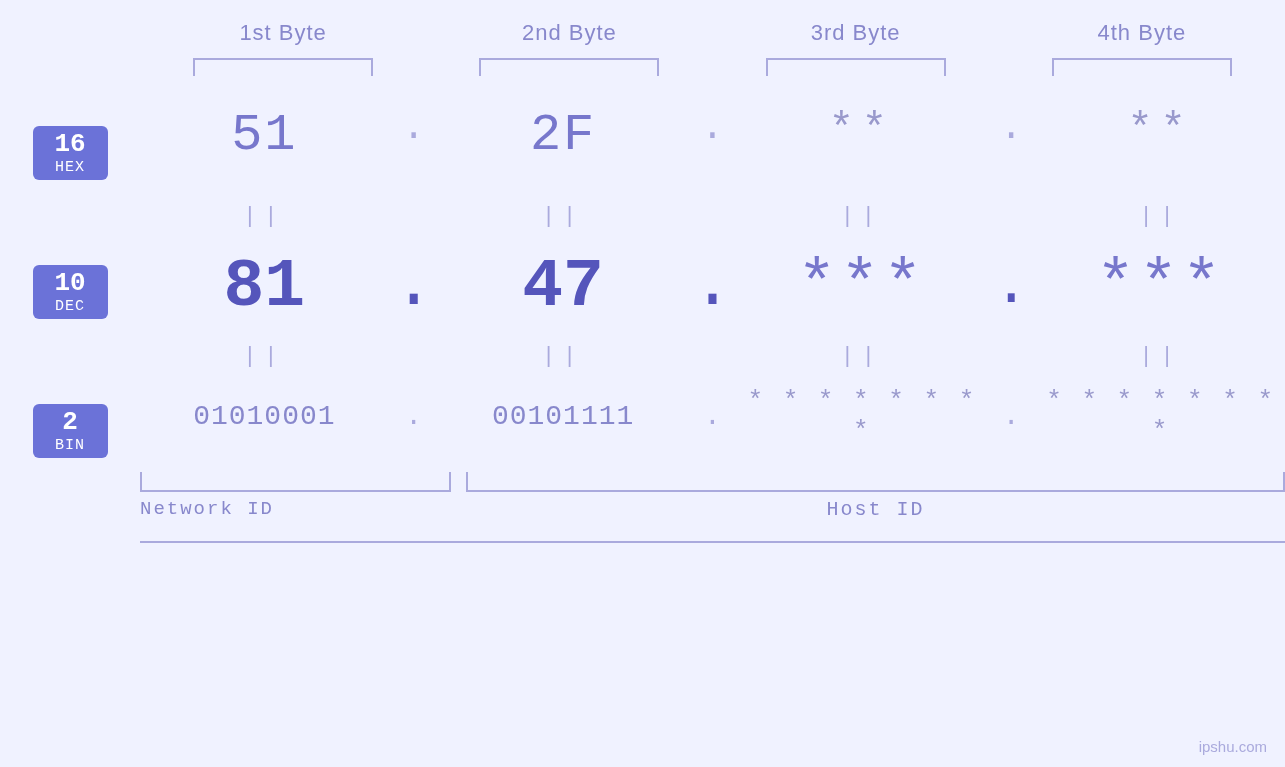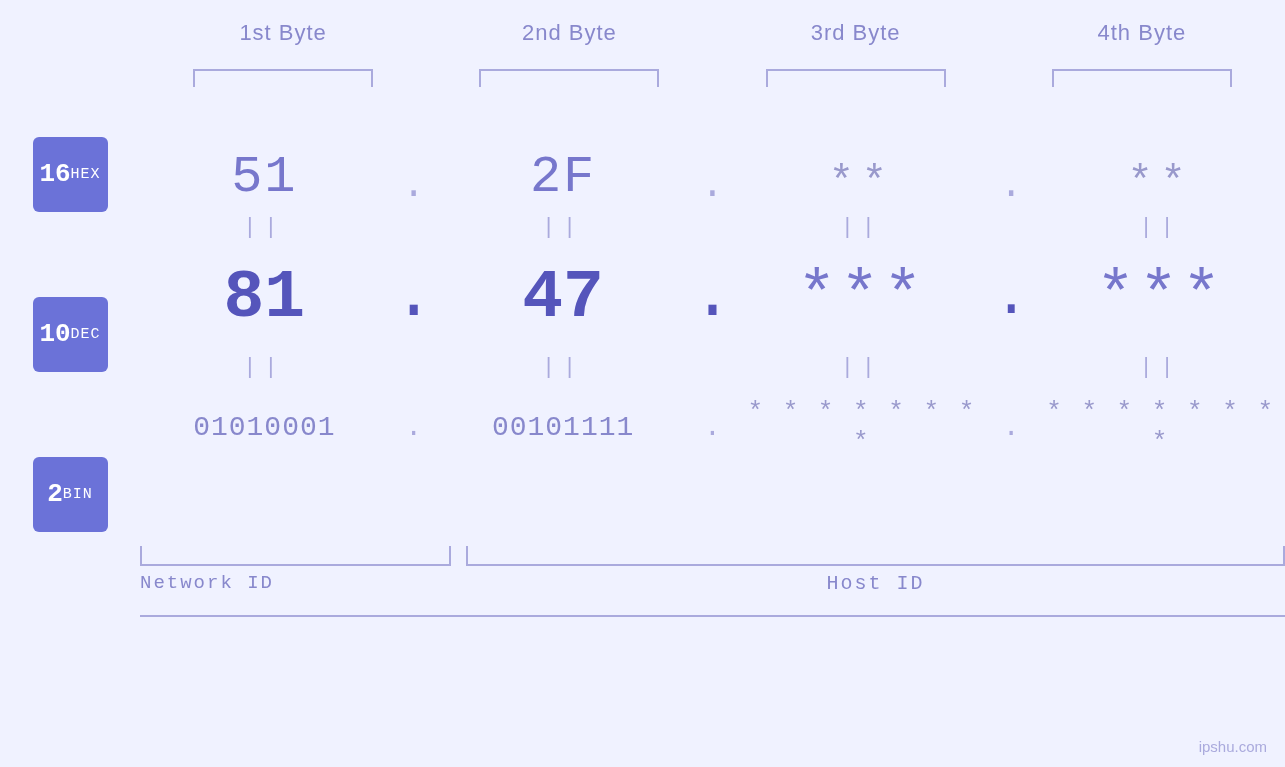"1st Byte" .byte-headers { margin-bottom: 23px -> 12px }
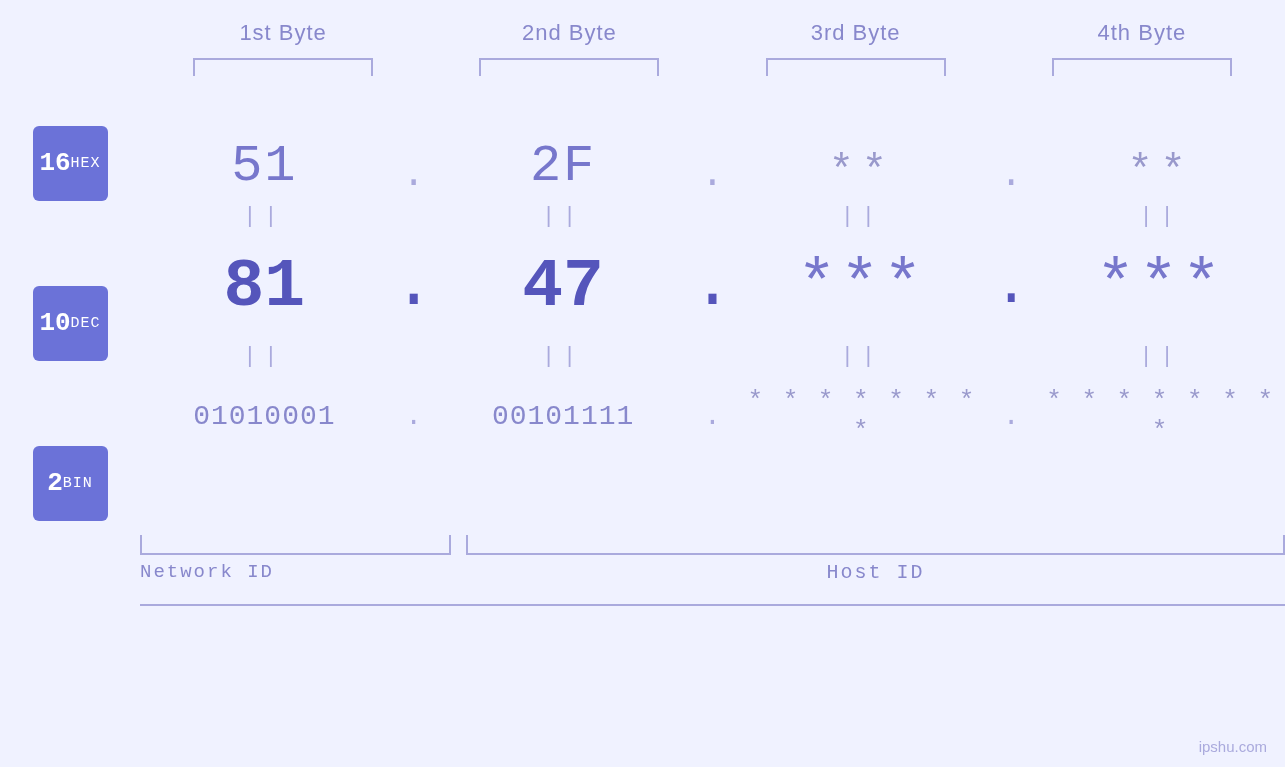"16" .label-badge { flex-direction: row -> column; height: 75px -> 54px }
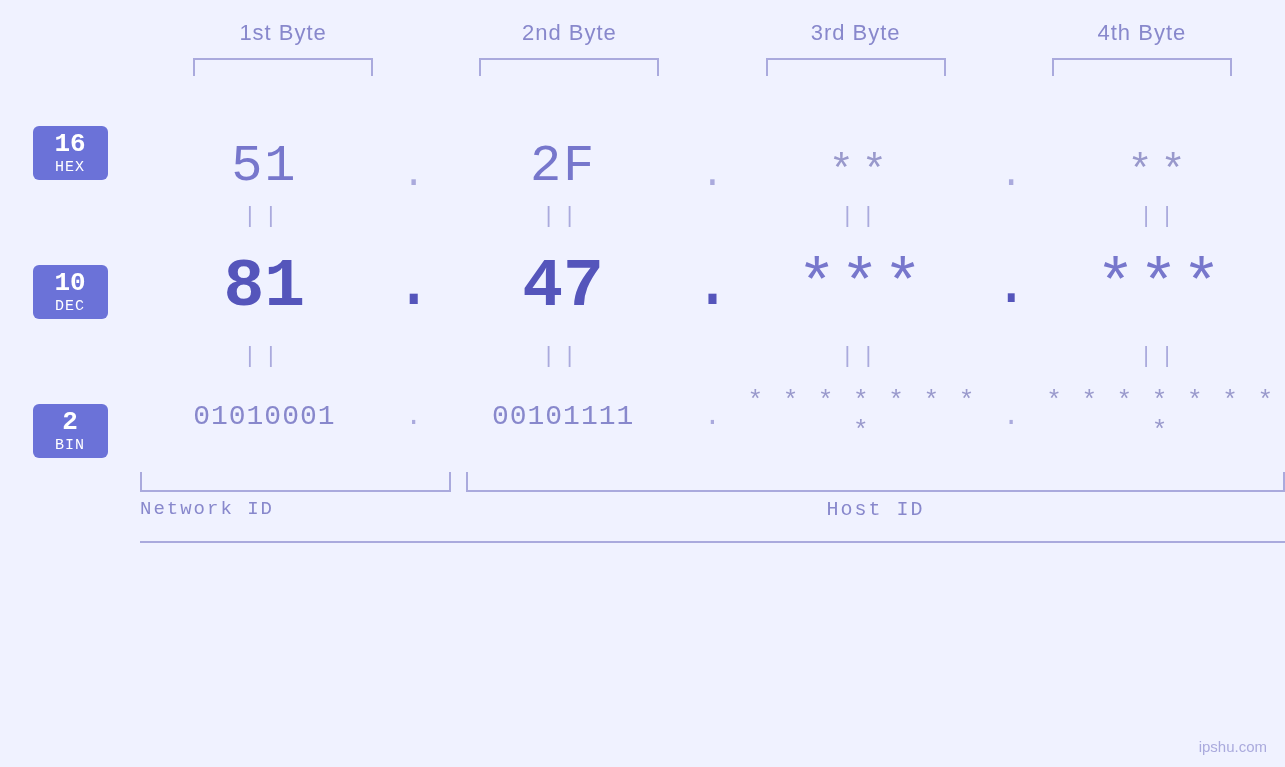"51" .hex-row { align-items: flex-end -> flex-start }
